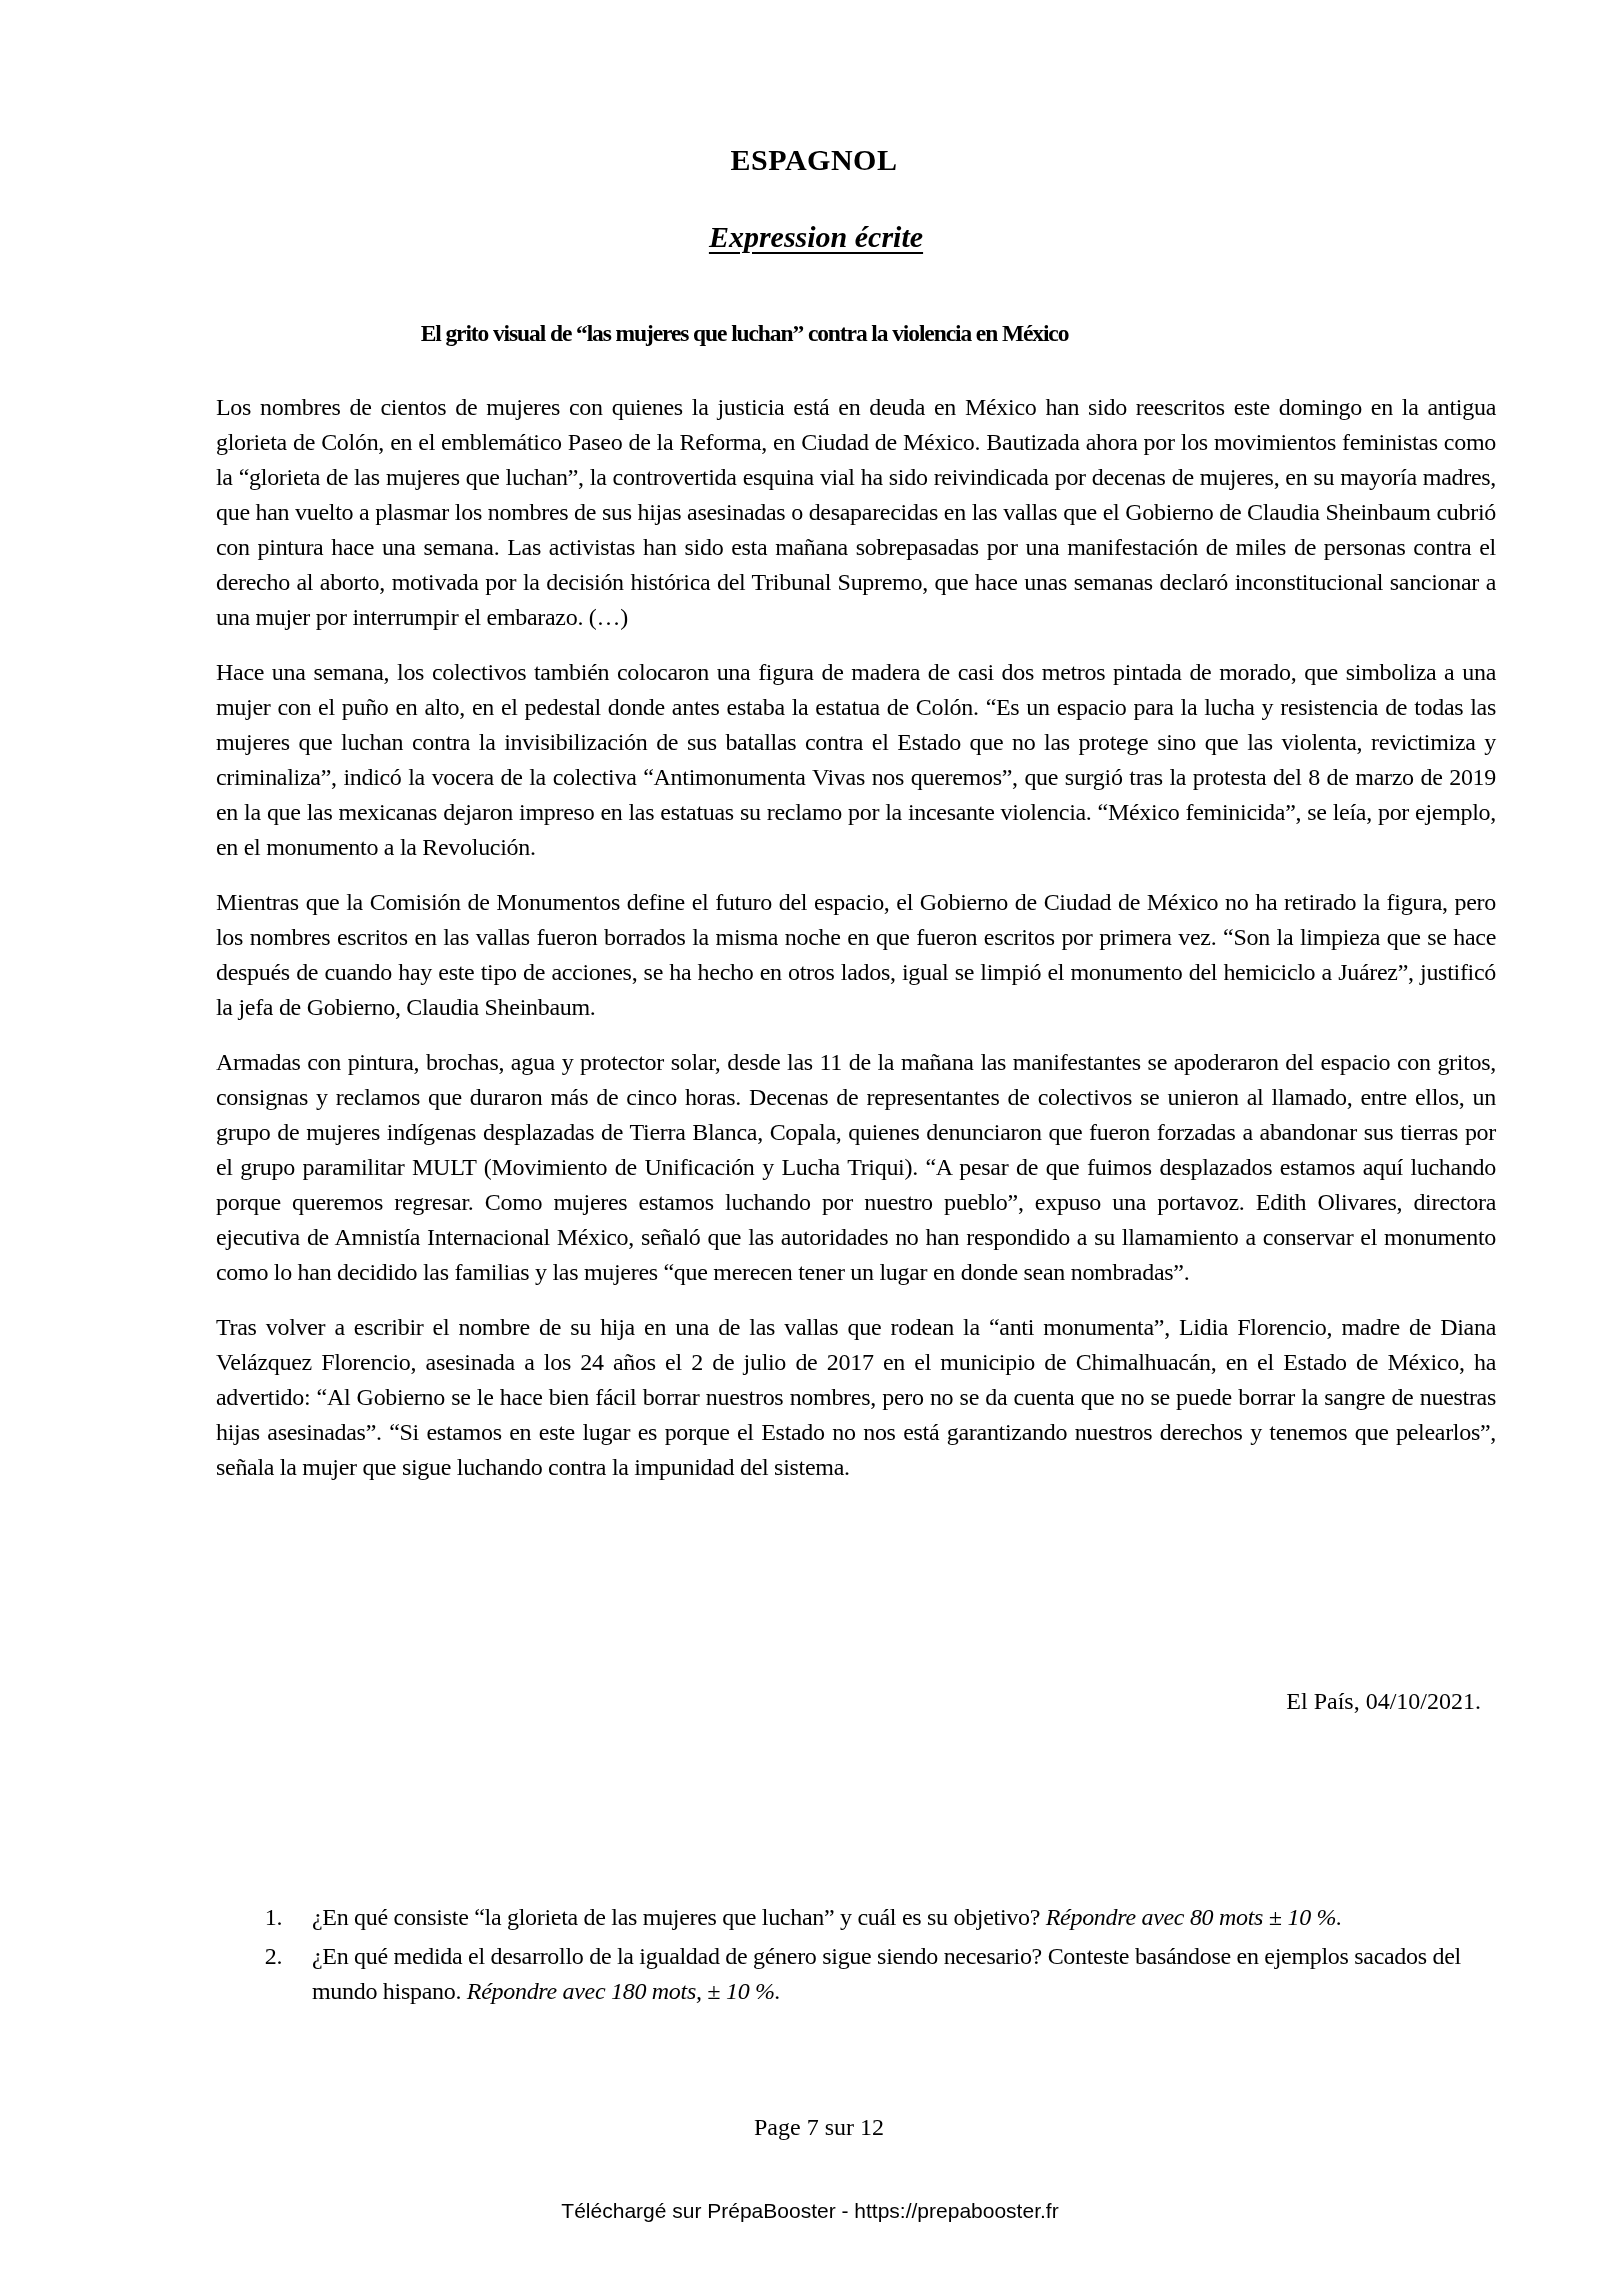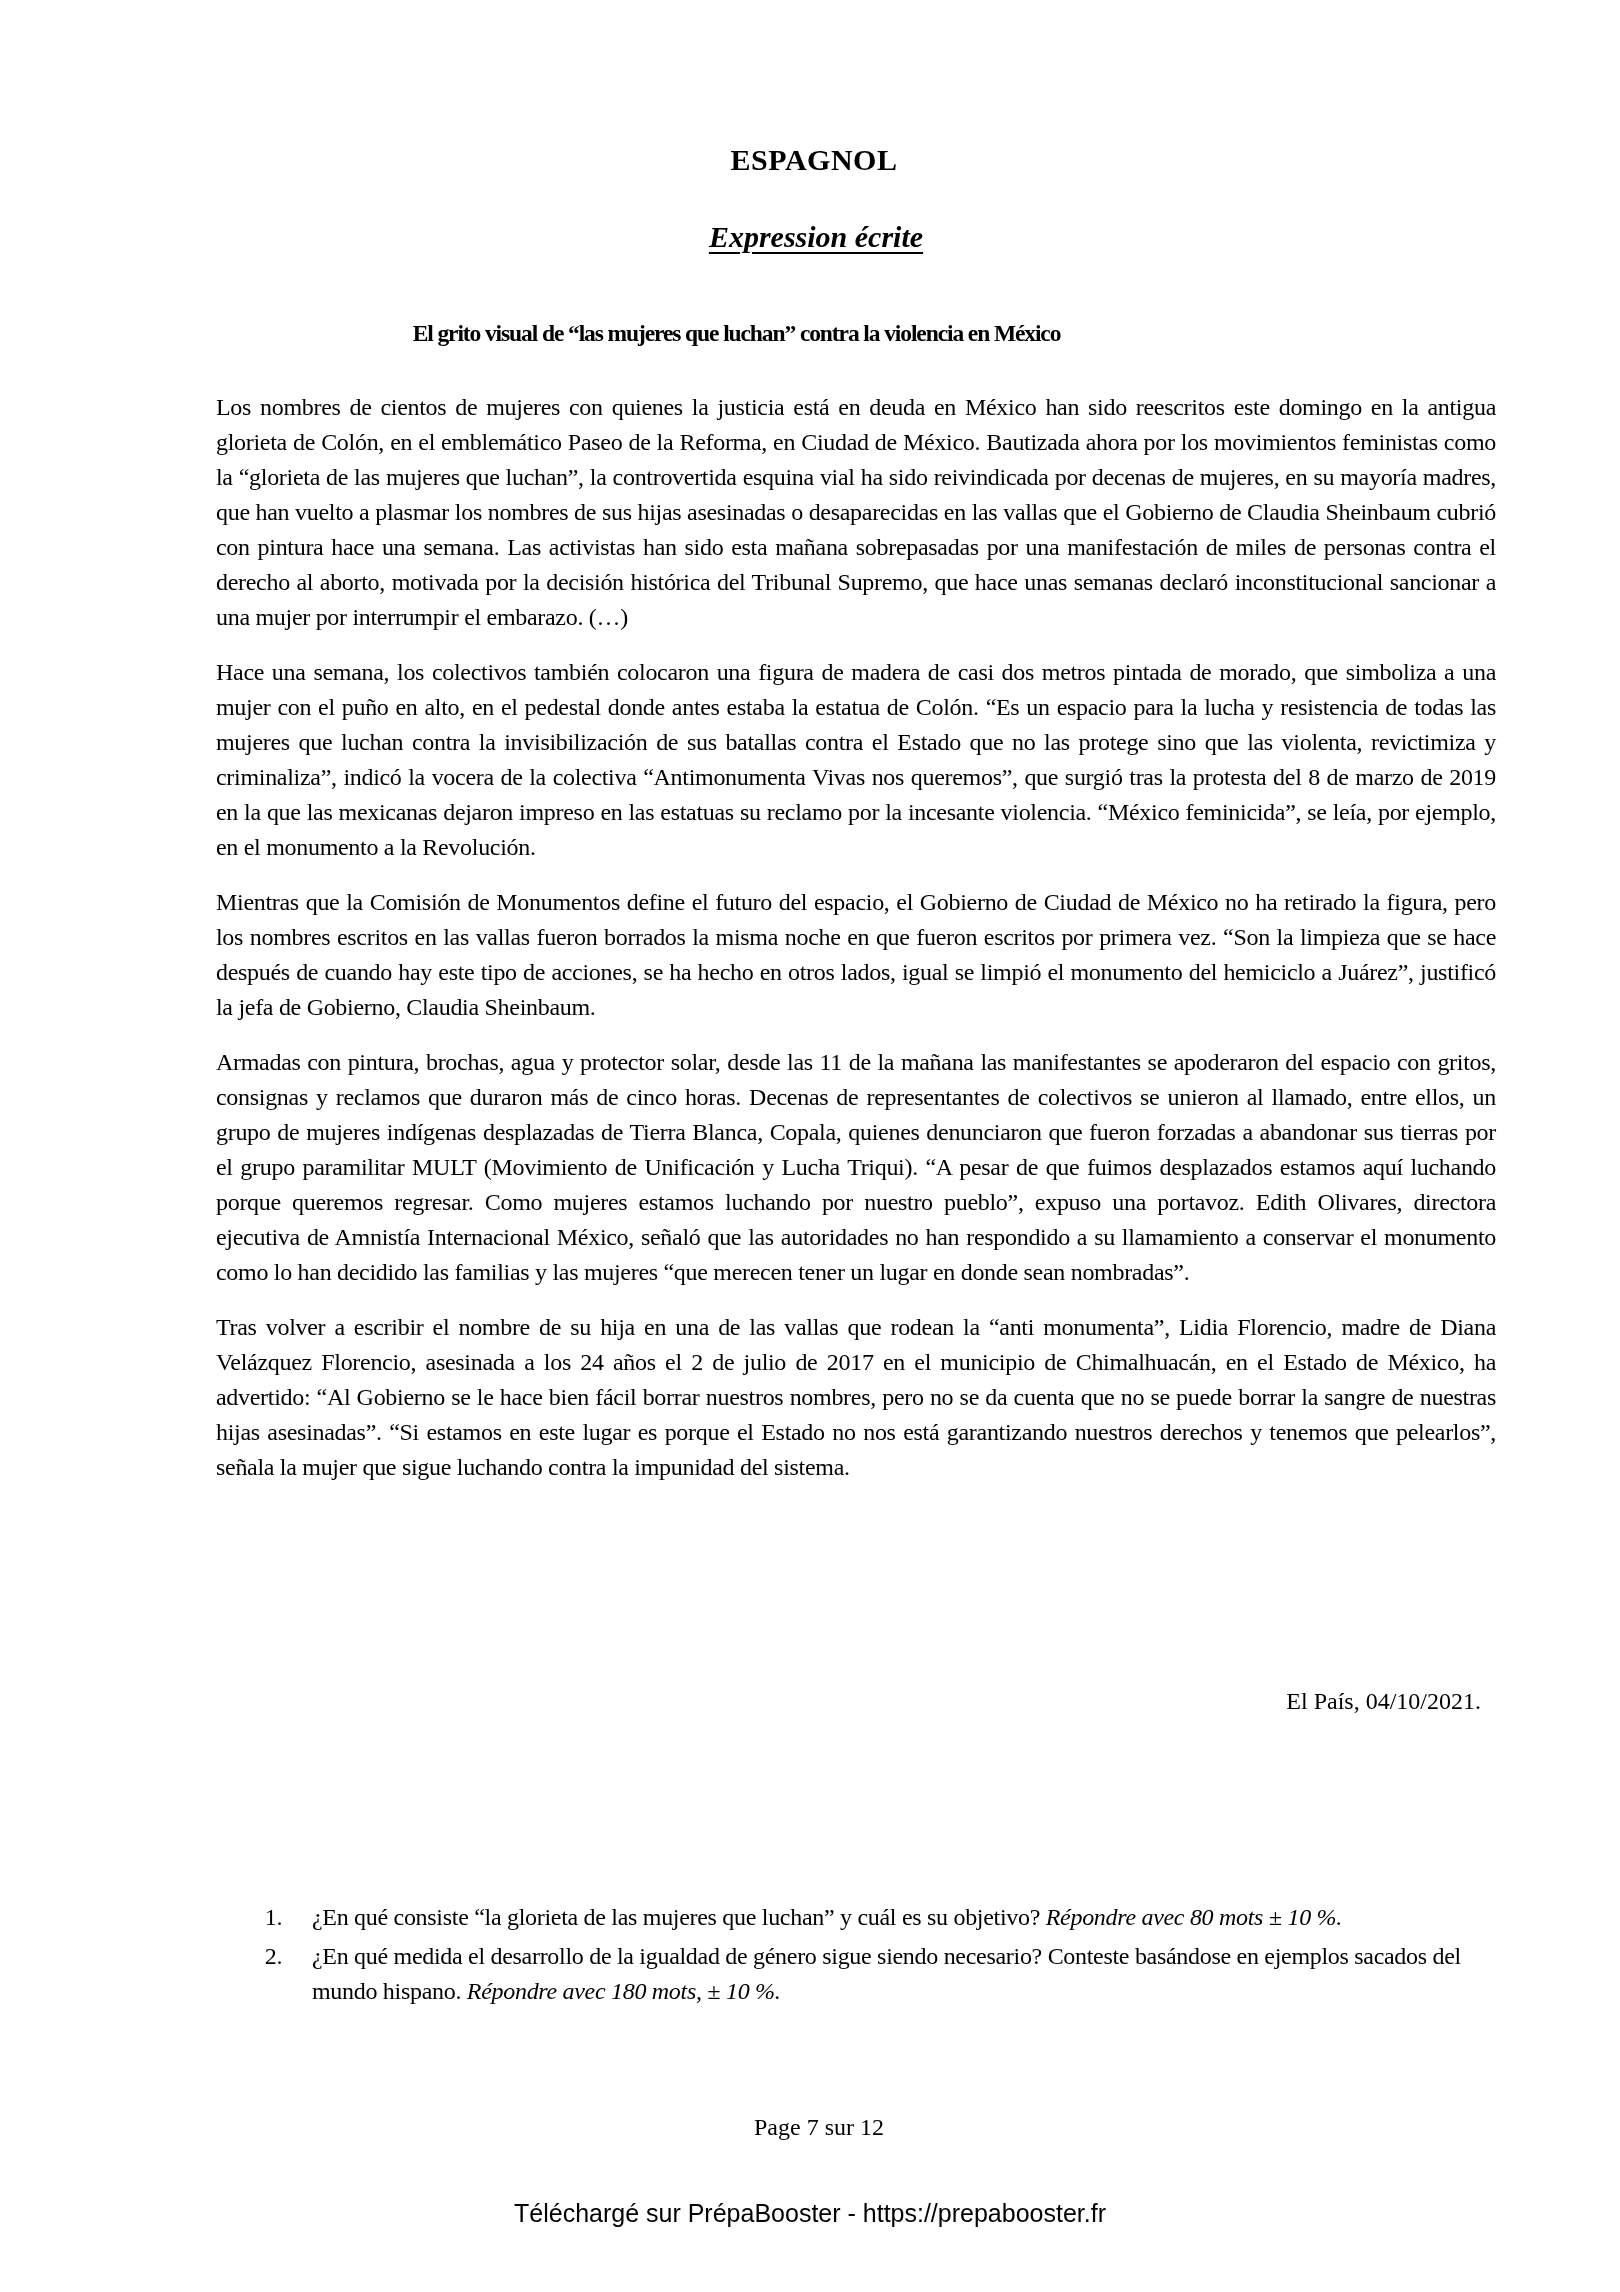"El grito visual de “las" .article-title { padding-left: none -> 8px }
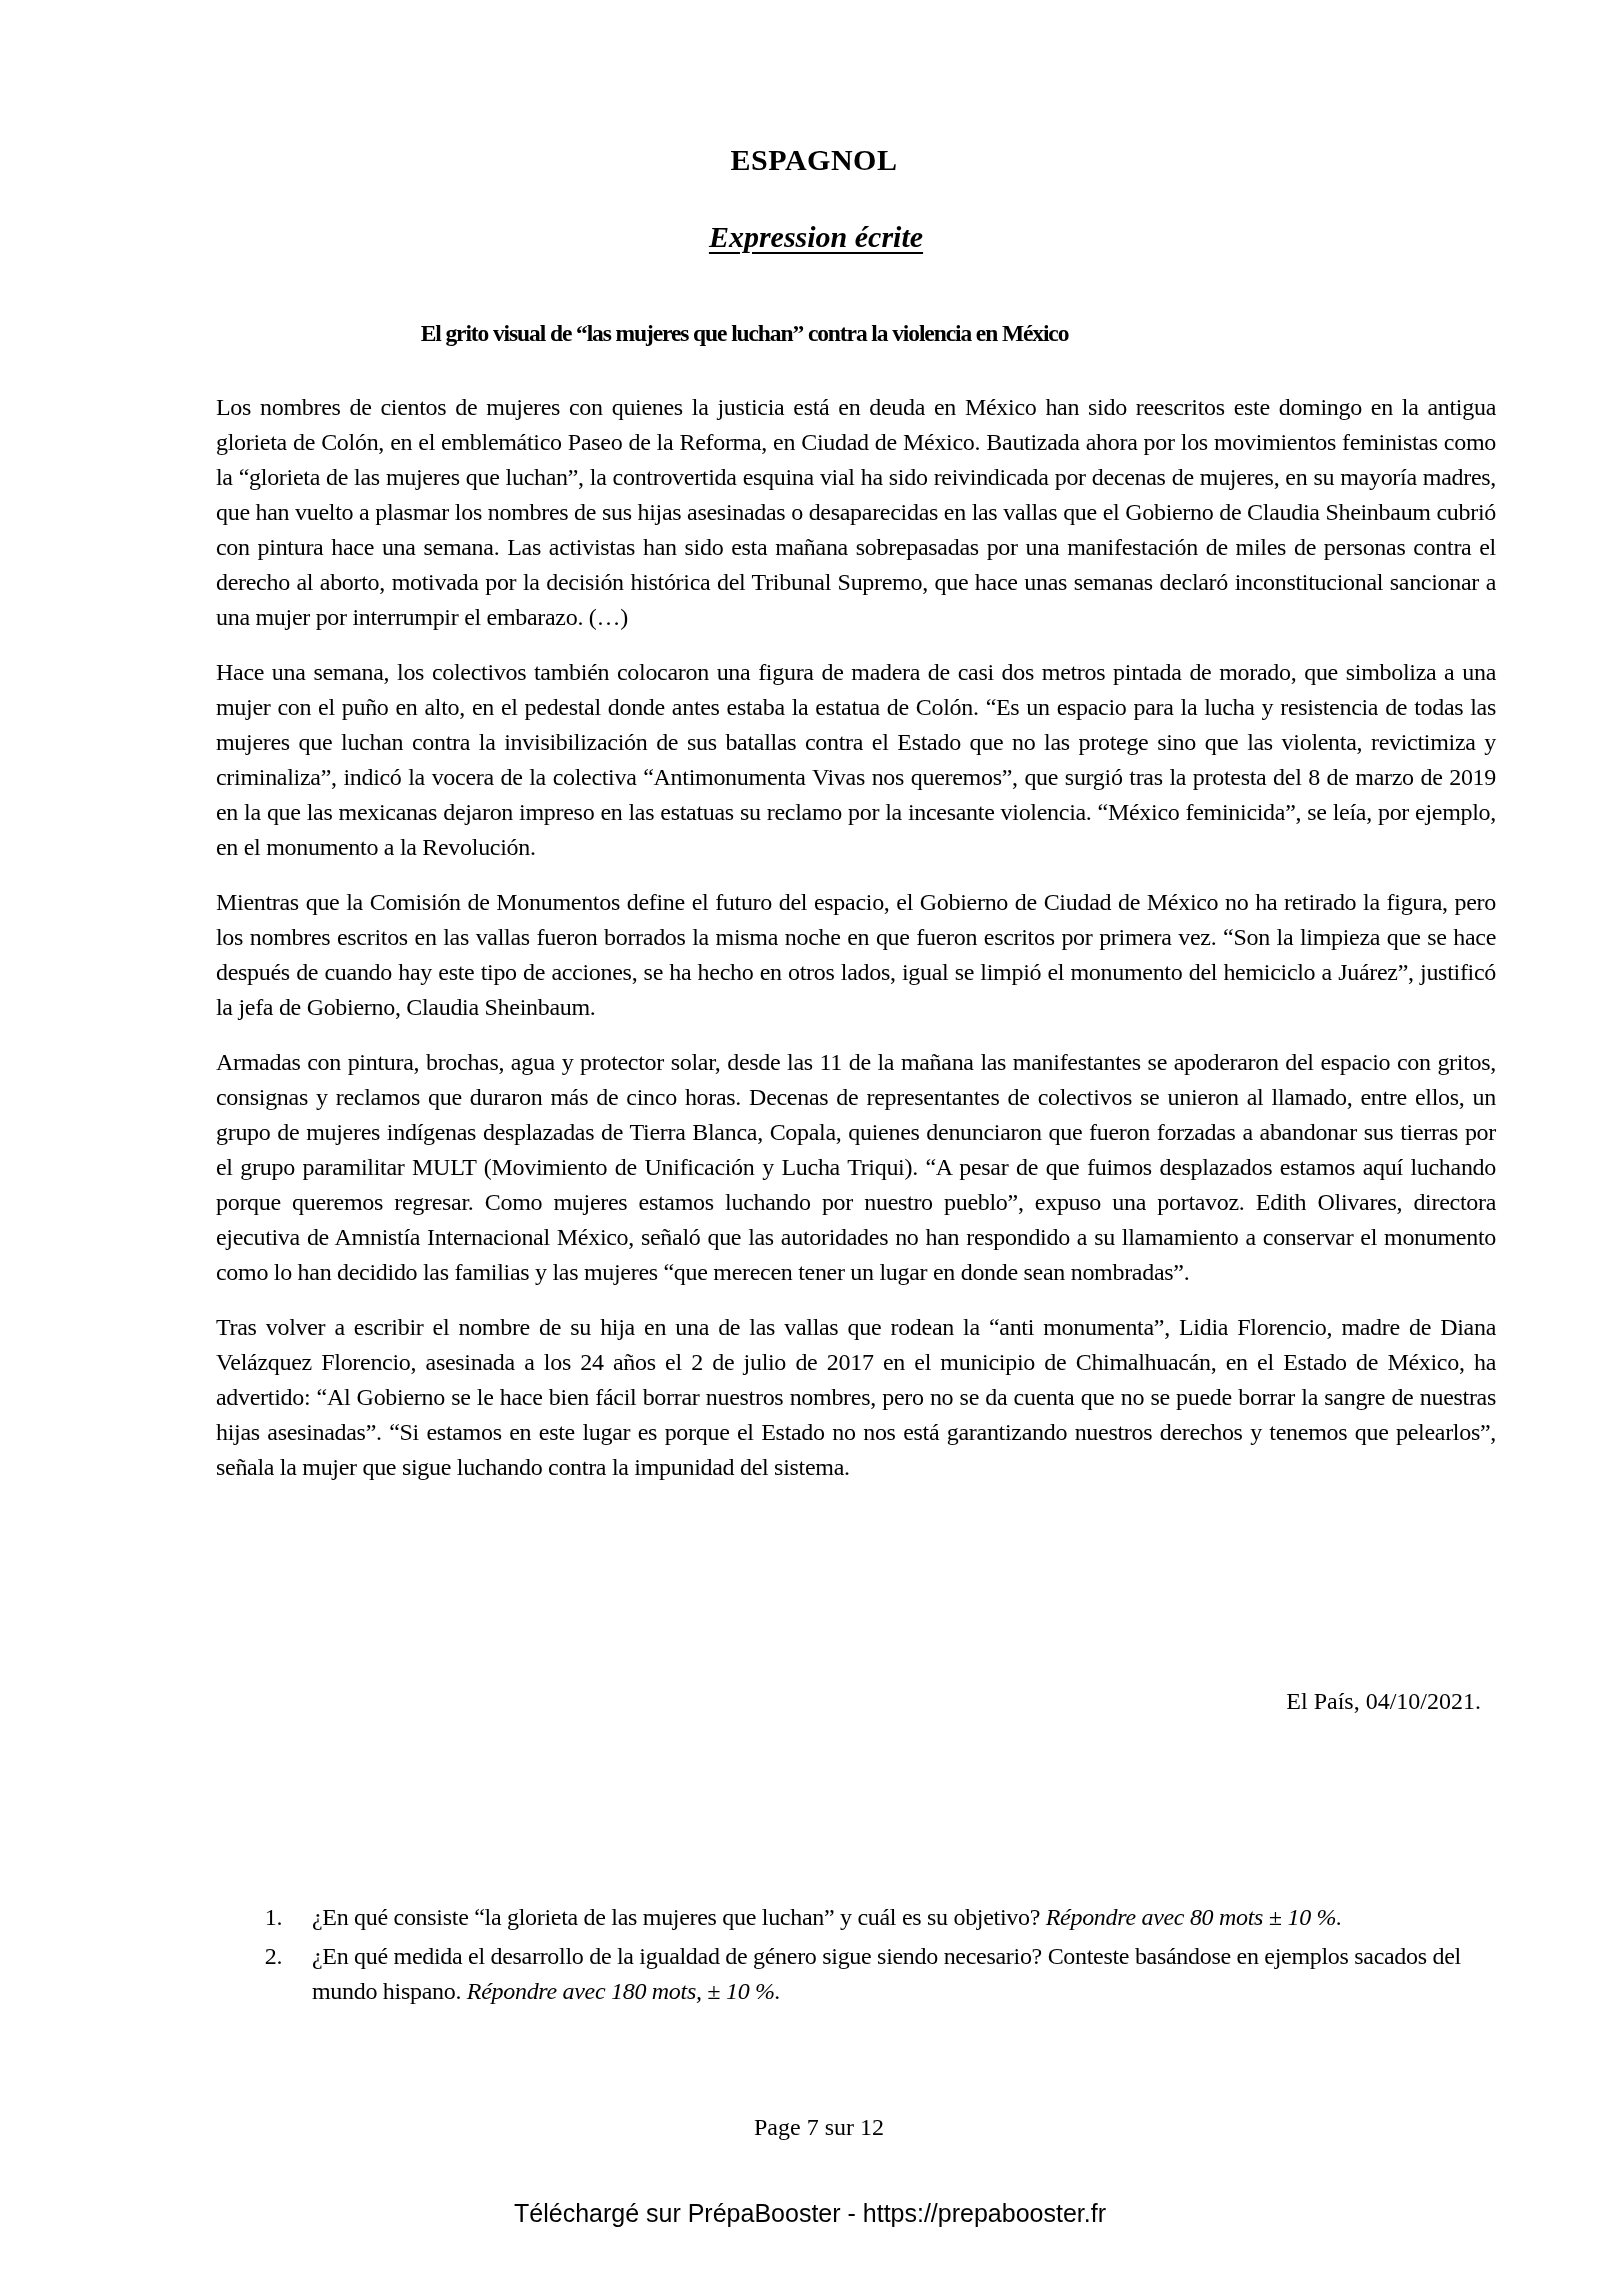"Téléchargé sur PrépaBooster -" .footer { font-size: 25px -> 21px }
